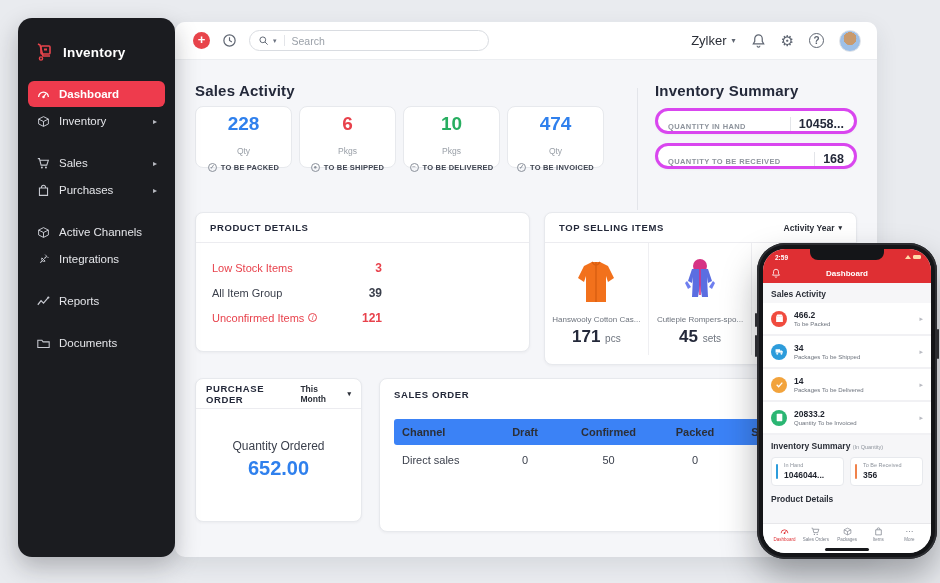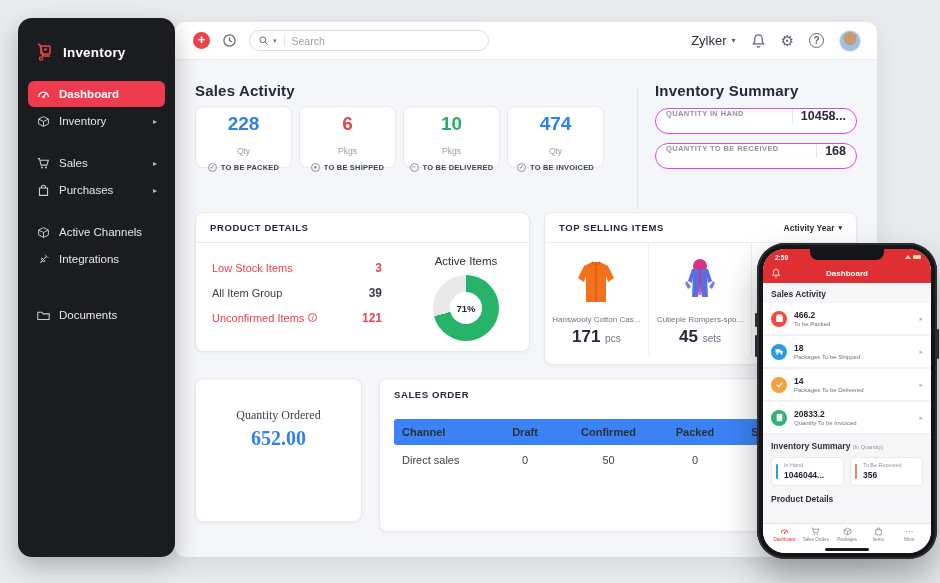"QUANTITY IN HAND" .inv-row { align-items: flex-start -> flex-end; border: 1px solid #d946ef -> 3px solid #d946ef }
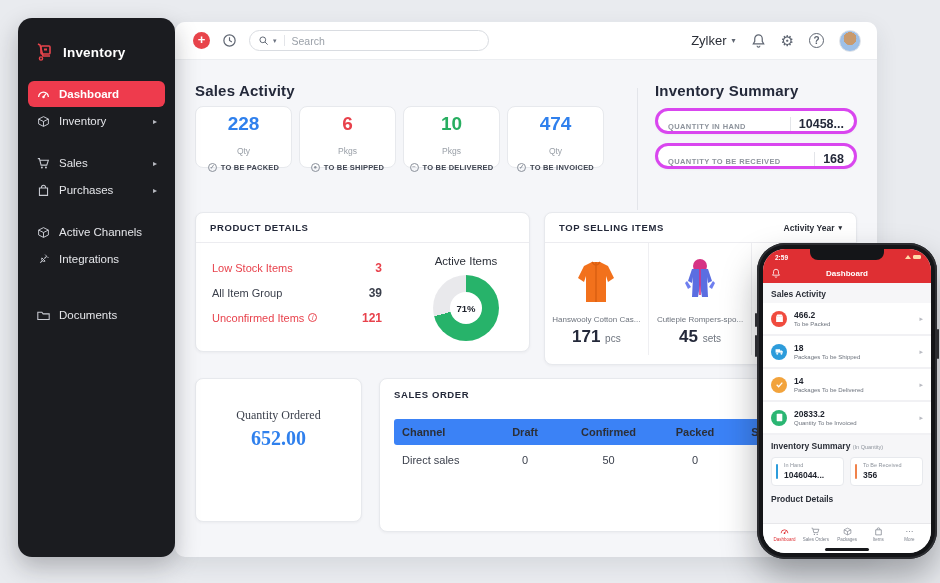"Active Items" div.pd-chart { html: <div> <div>Active Items</div> <div> <div> <span>71%</span> </div> </div> </div> -> none }
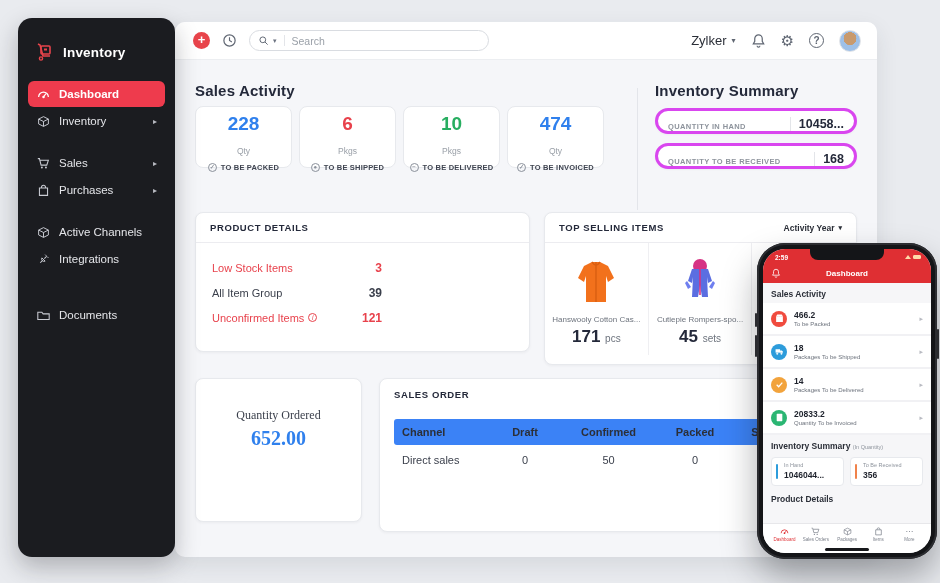"Reports" div.nav-item { html: none -> <div> <span> <svg> <use></use> </svg> </span> <span>Reports</span> </div> }
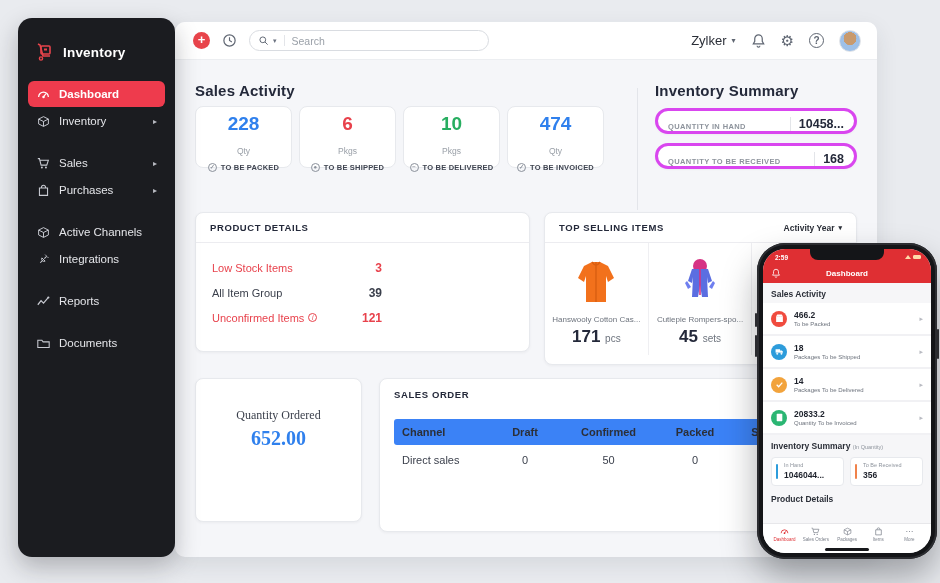"18" div.p-val { text: 18 -> 34 }
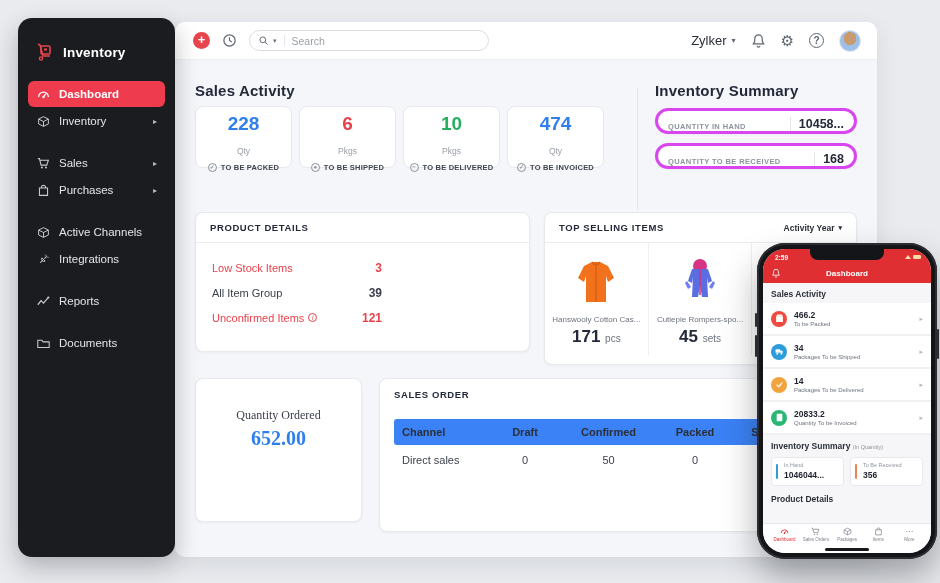"PURCHASE ORDER" div.panel-head { html: none -> <div> <span>PURCHASE ORDER</span> <span> <span>This Month</span> <span>▾</span> </span> </div> }
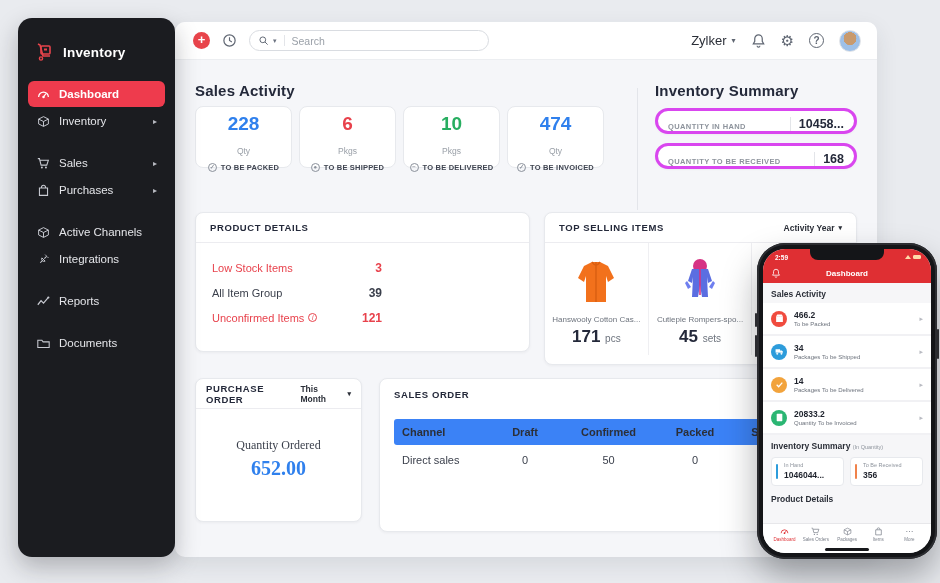"Quantity Ordered" .po-body { font-family: Liberation Serif, serif -> none }
